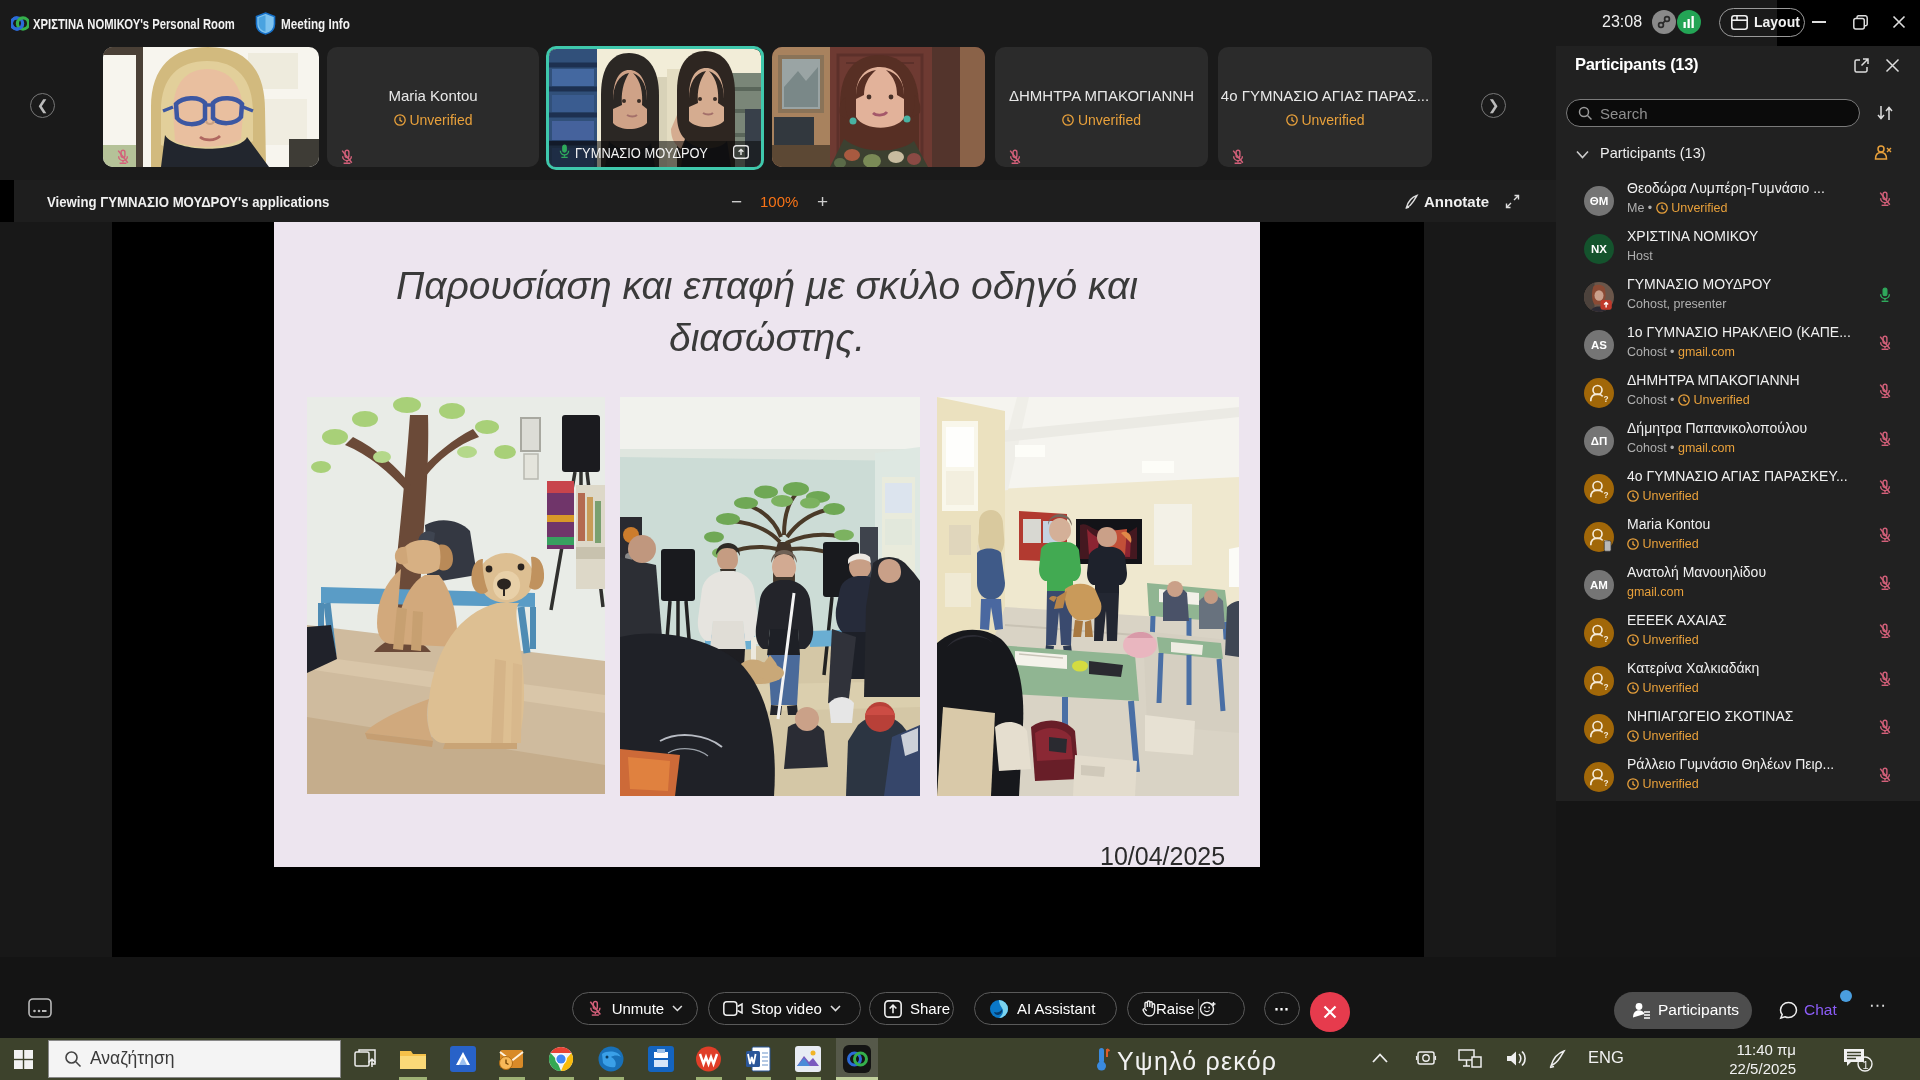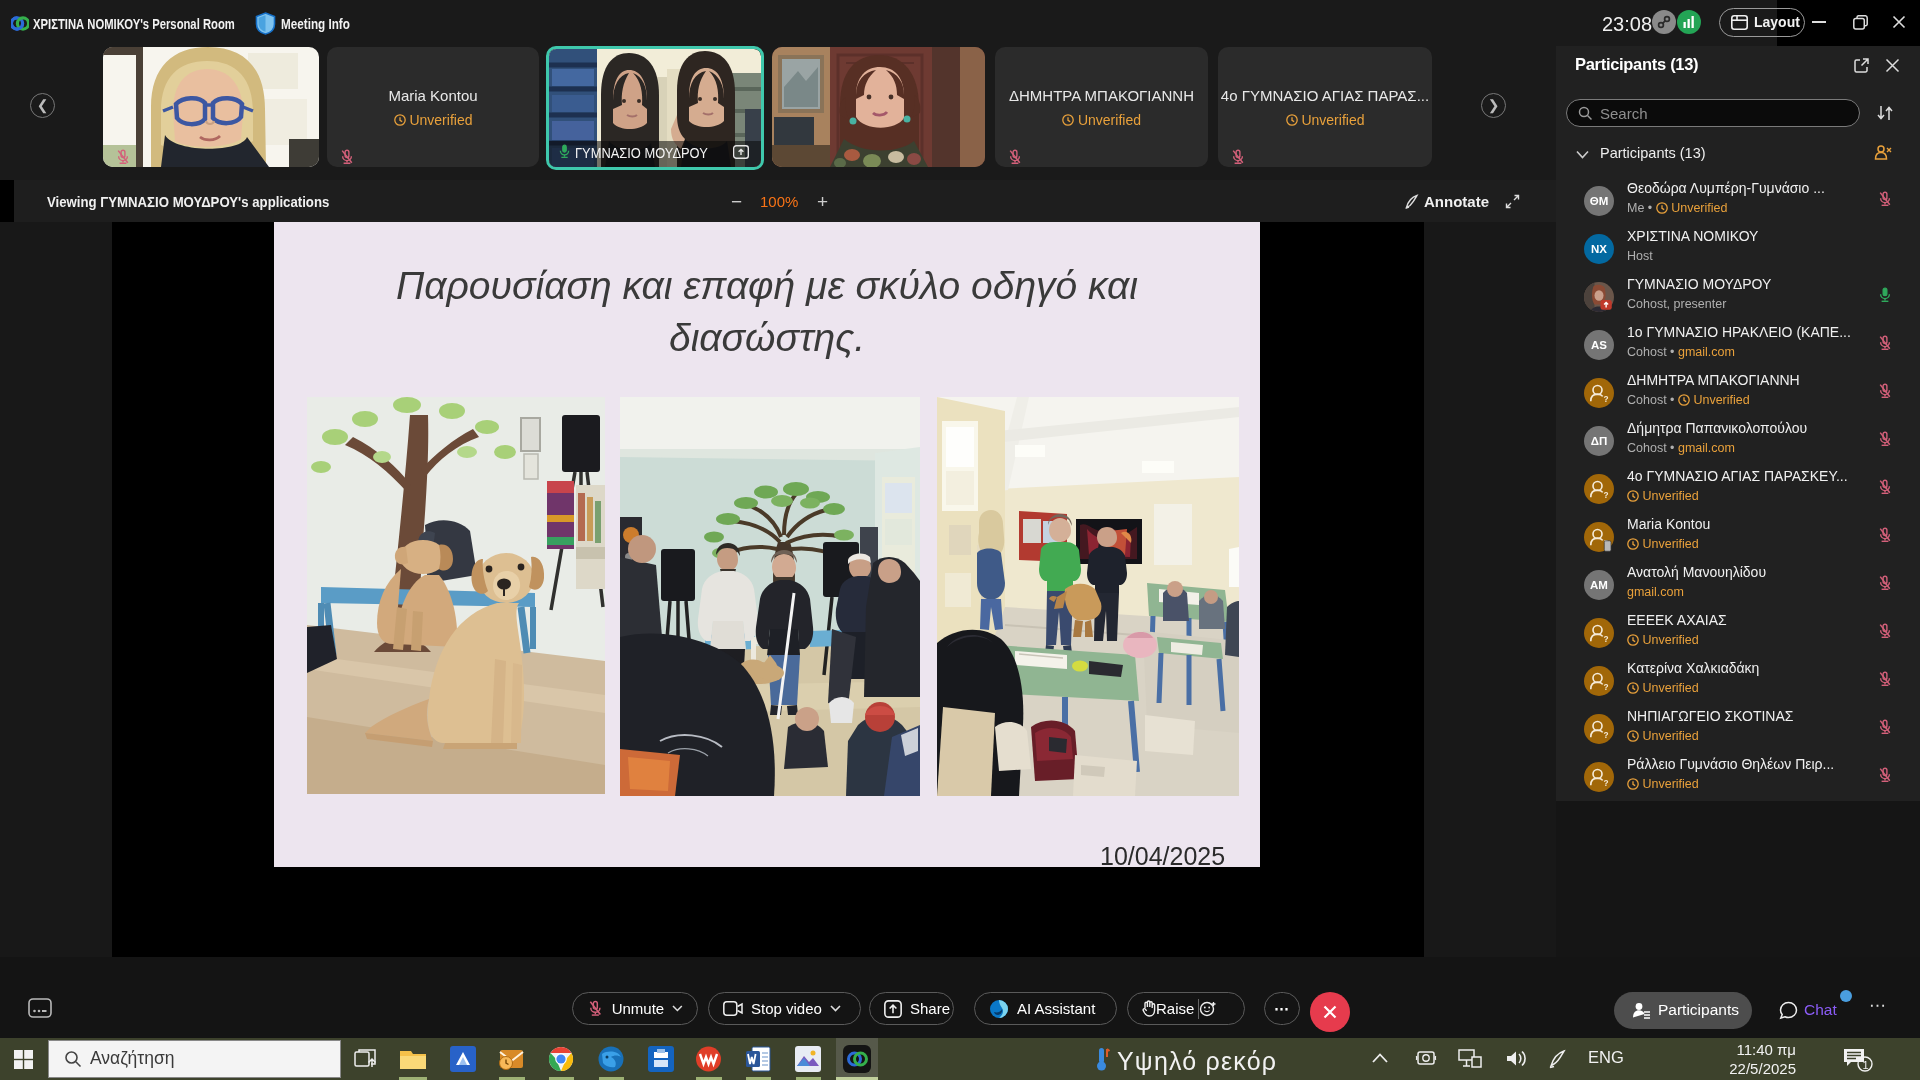"23:08" div.abs { font-size: 20px -> 16px }
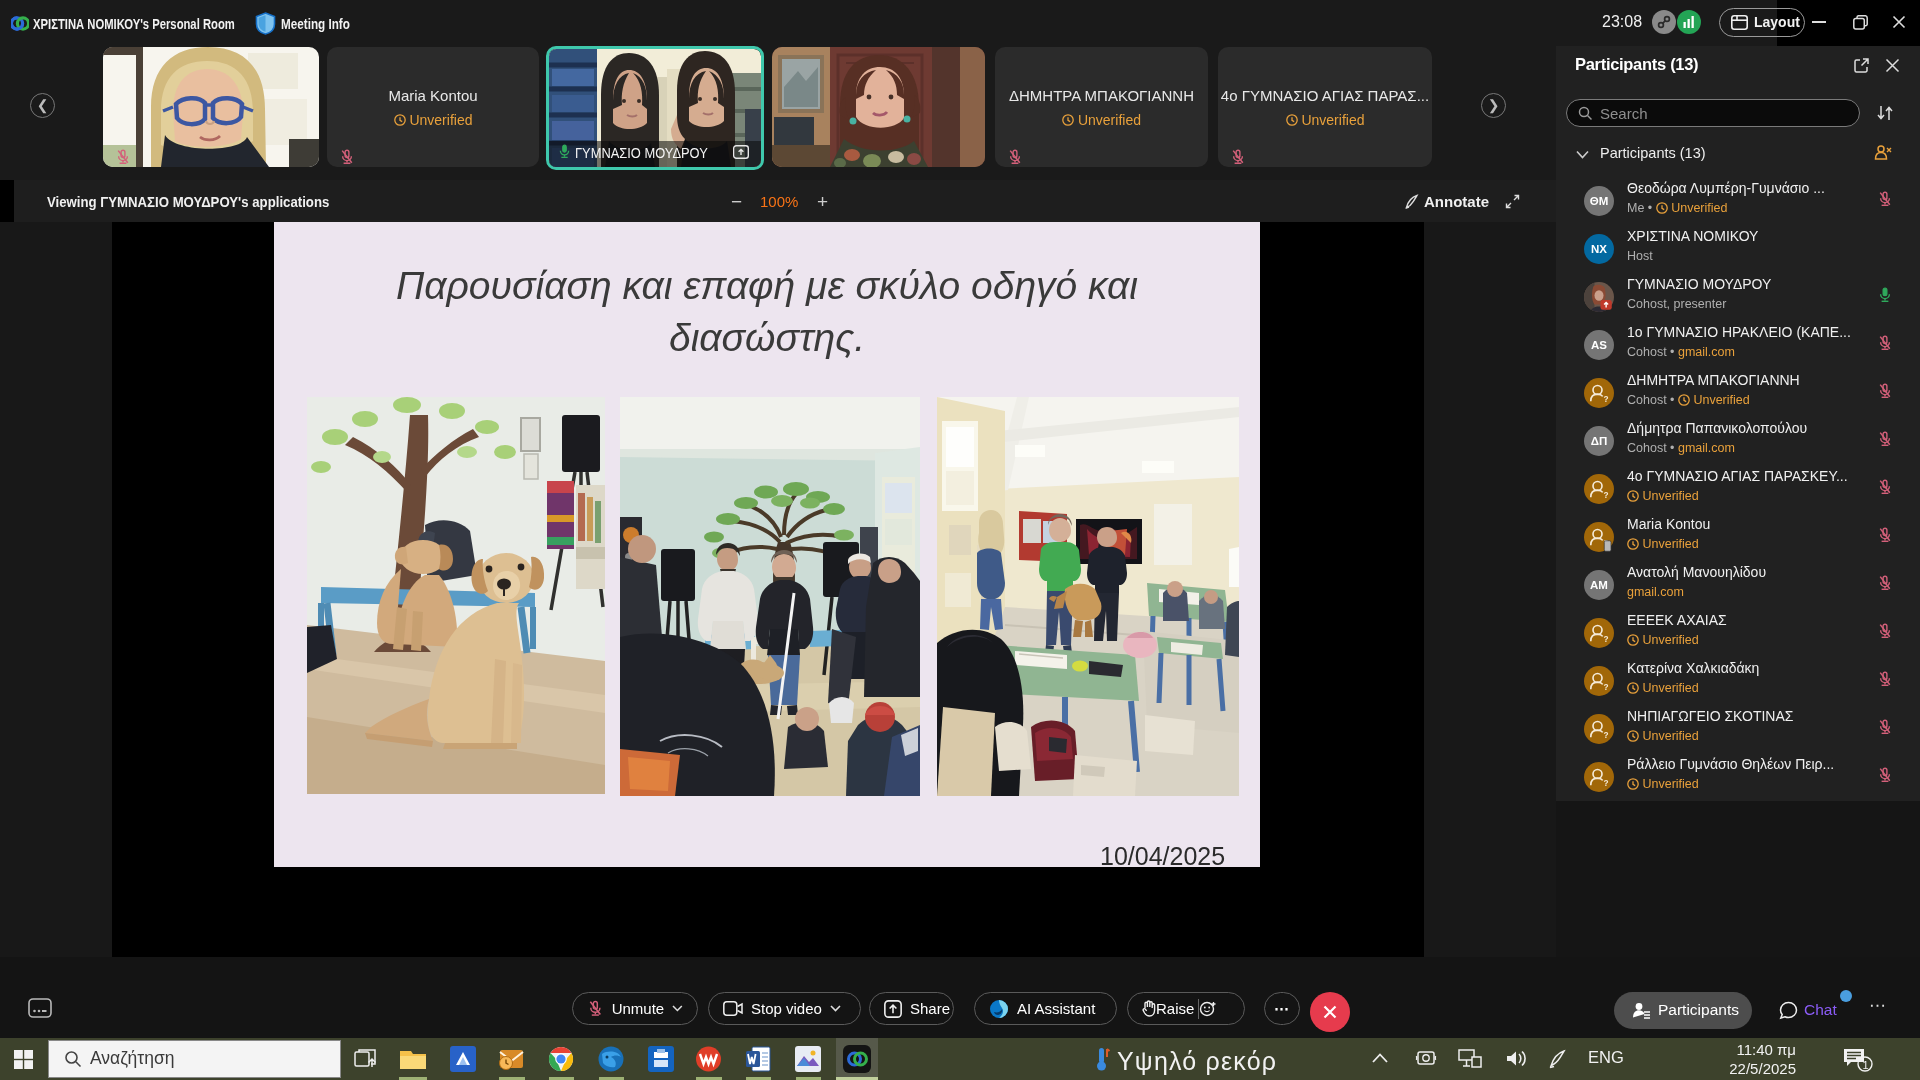"NX" div.av { background: #0369a1 -> #14532d }
